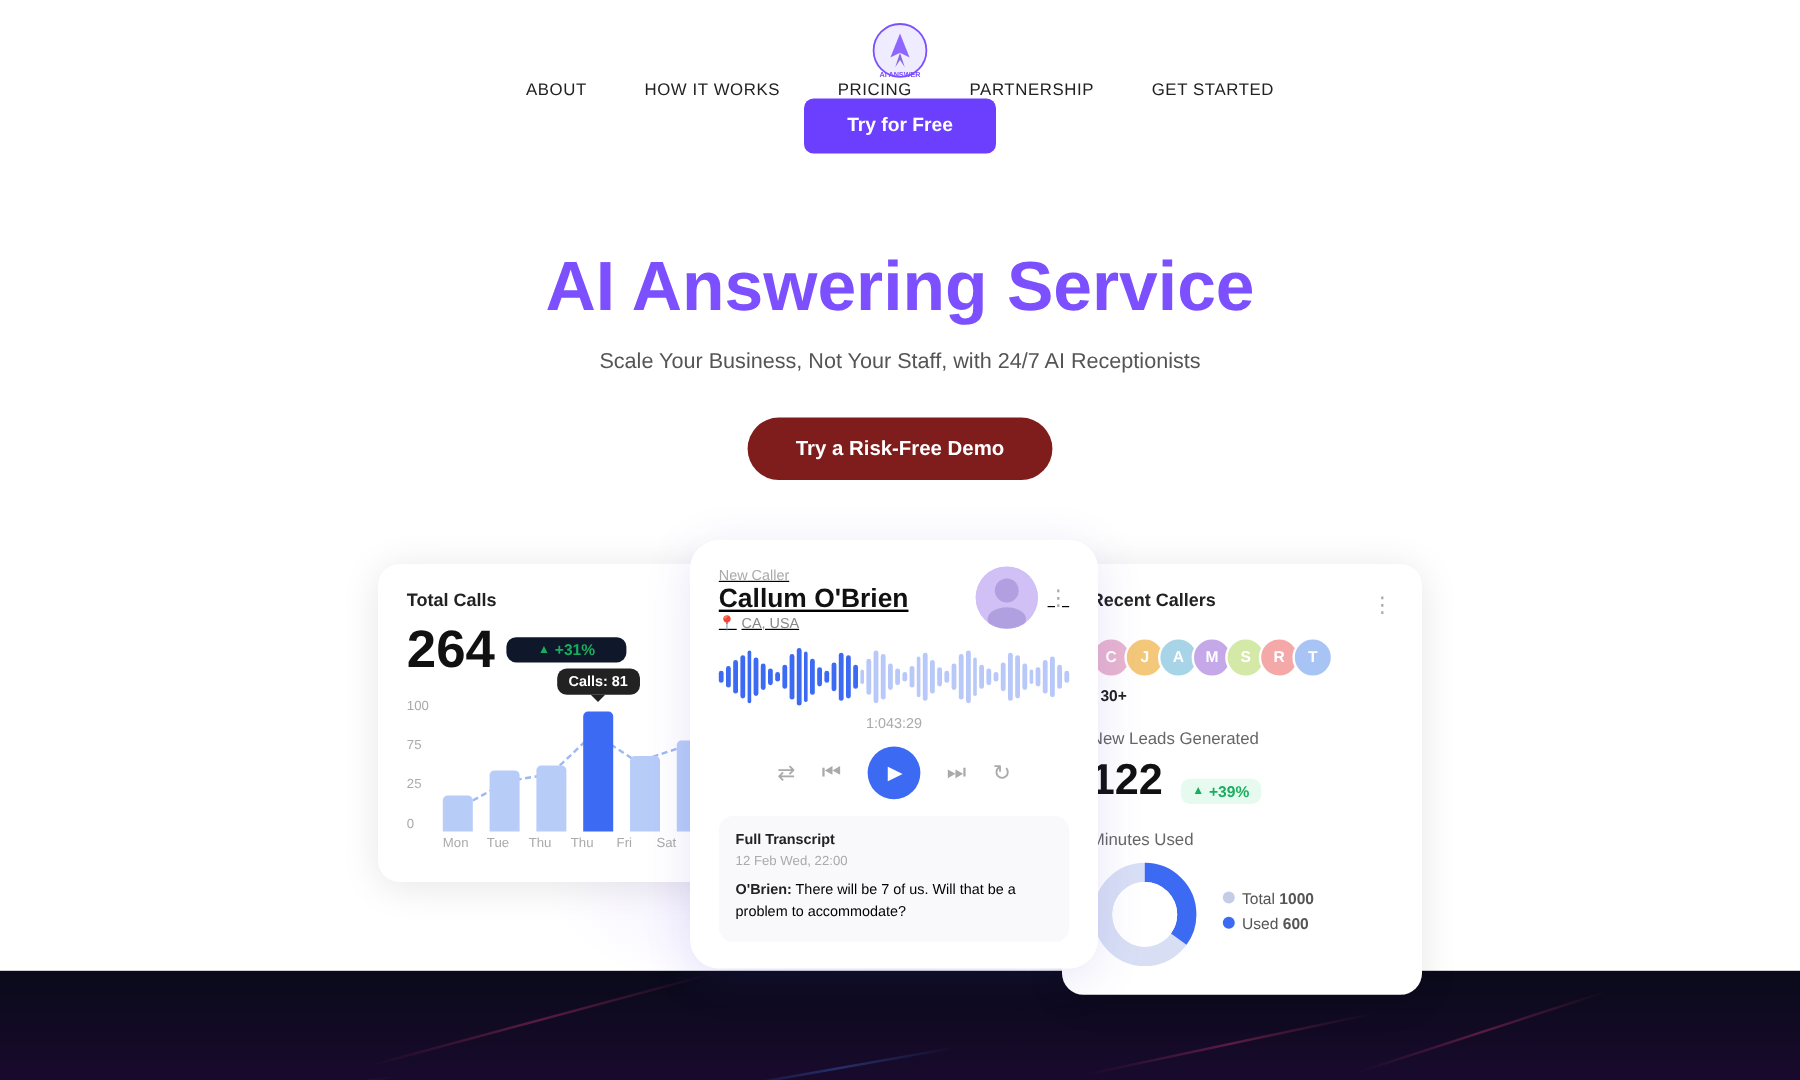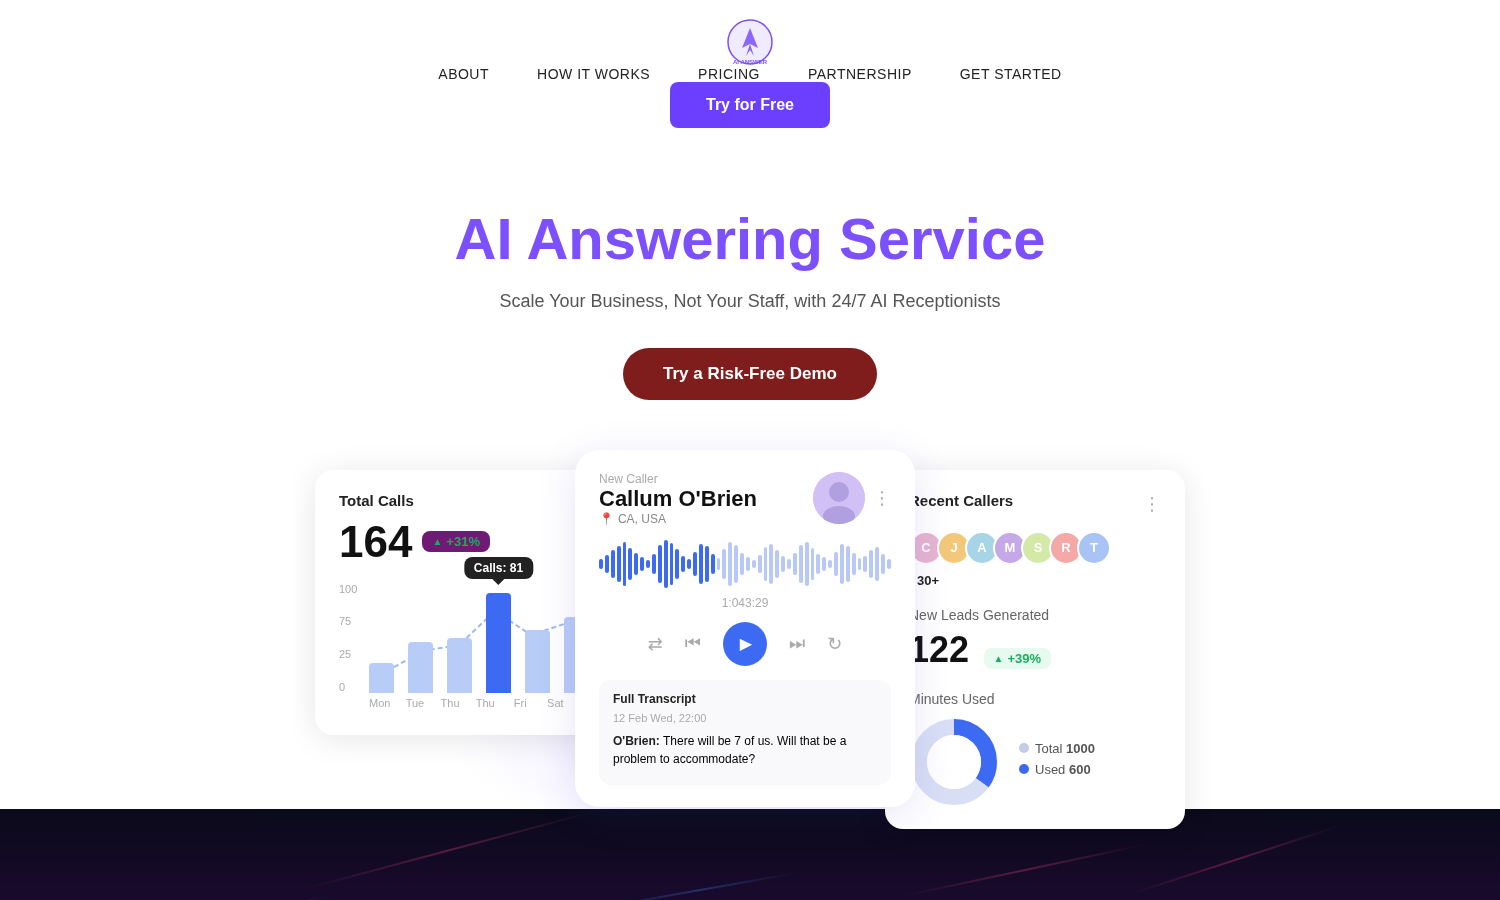"New Caller" div { text-decoration: none -> underline }
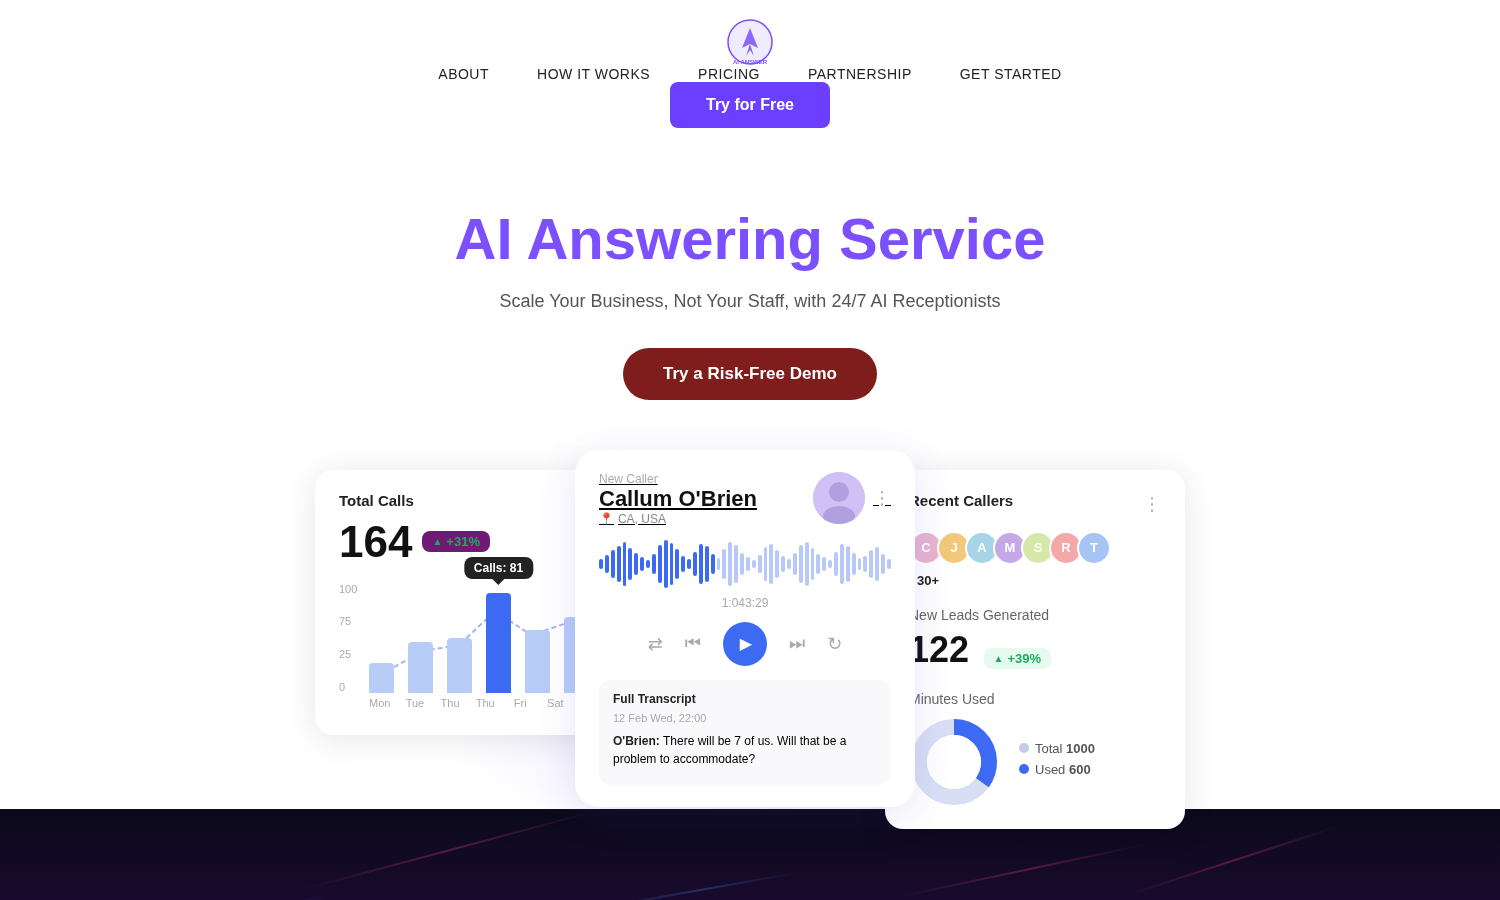"164" span.card-big-num { text: 164 -> 264 }
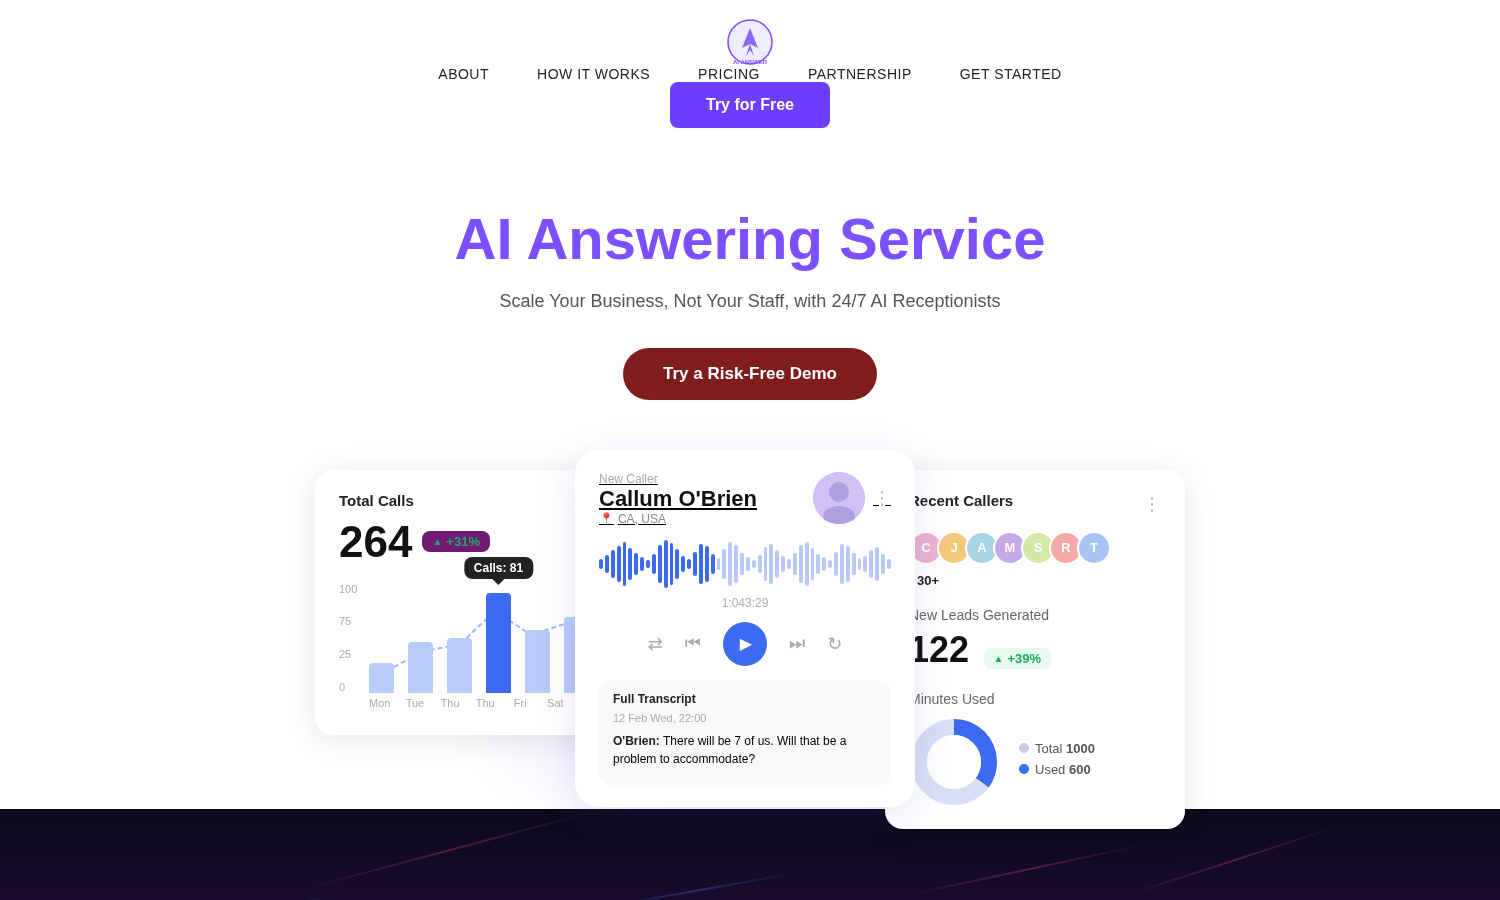"+31%" .badge-green { background: #701a75 -> #0f172a; padding: 3px 10px -> 3px 26px }
